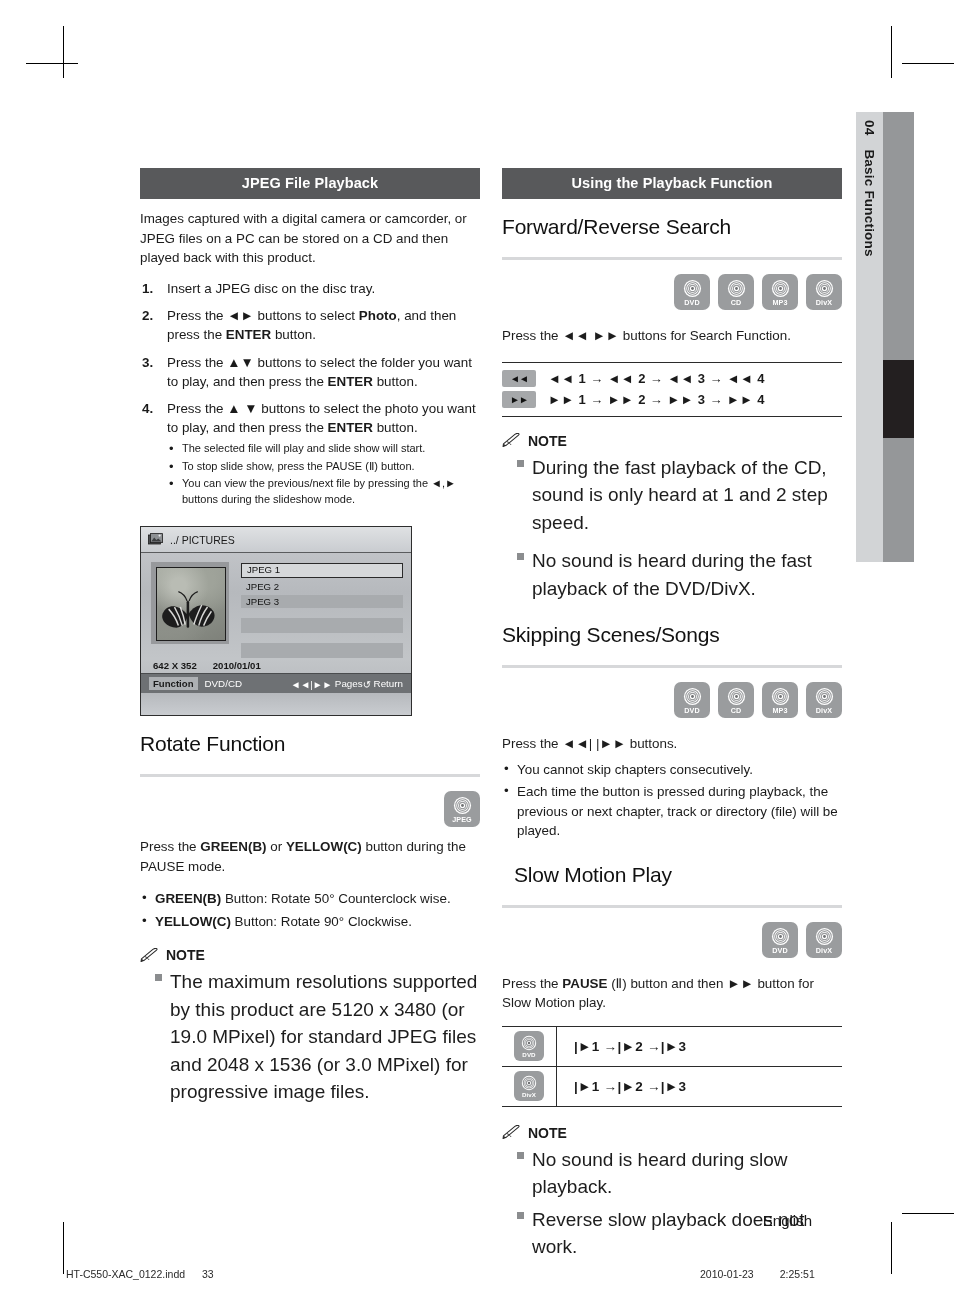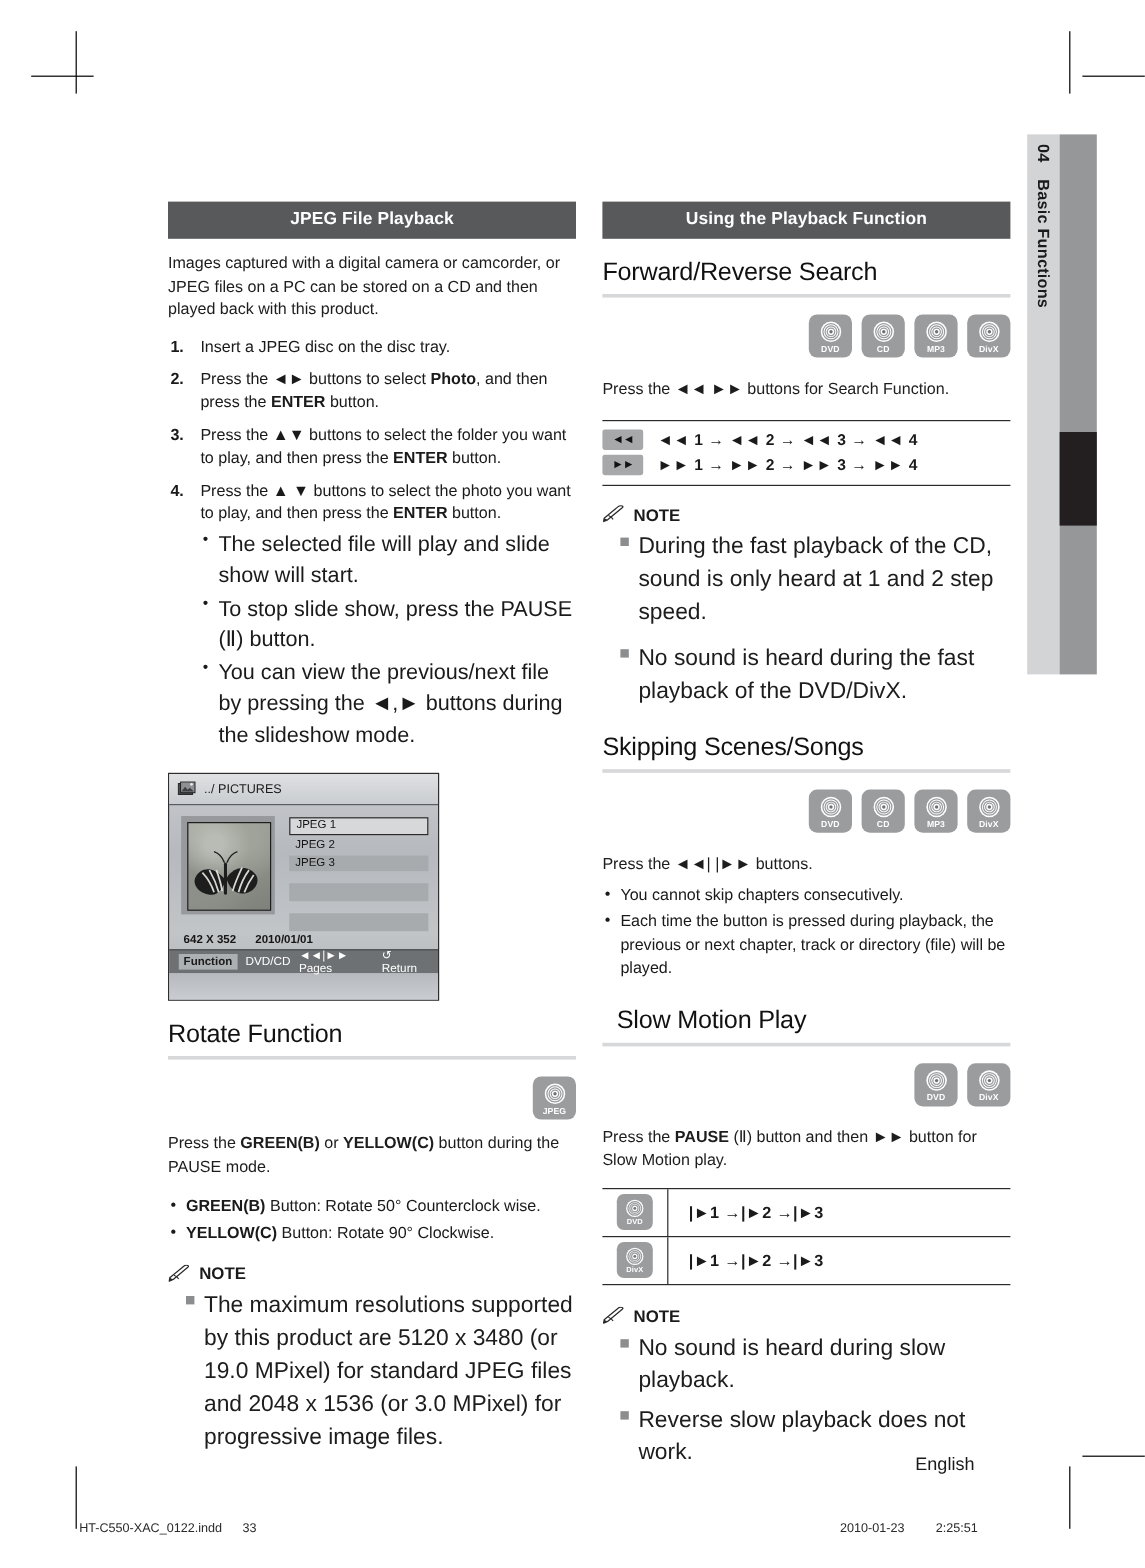"Forward/Reverse Search" h2.head { padding: 0 0 6px 0 -> 0 0 18px 0 }
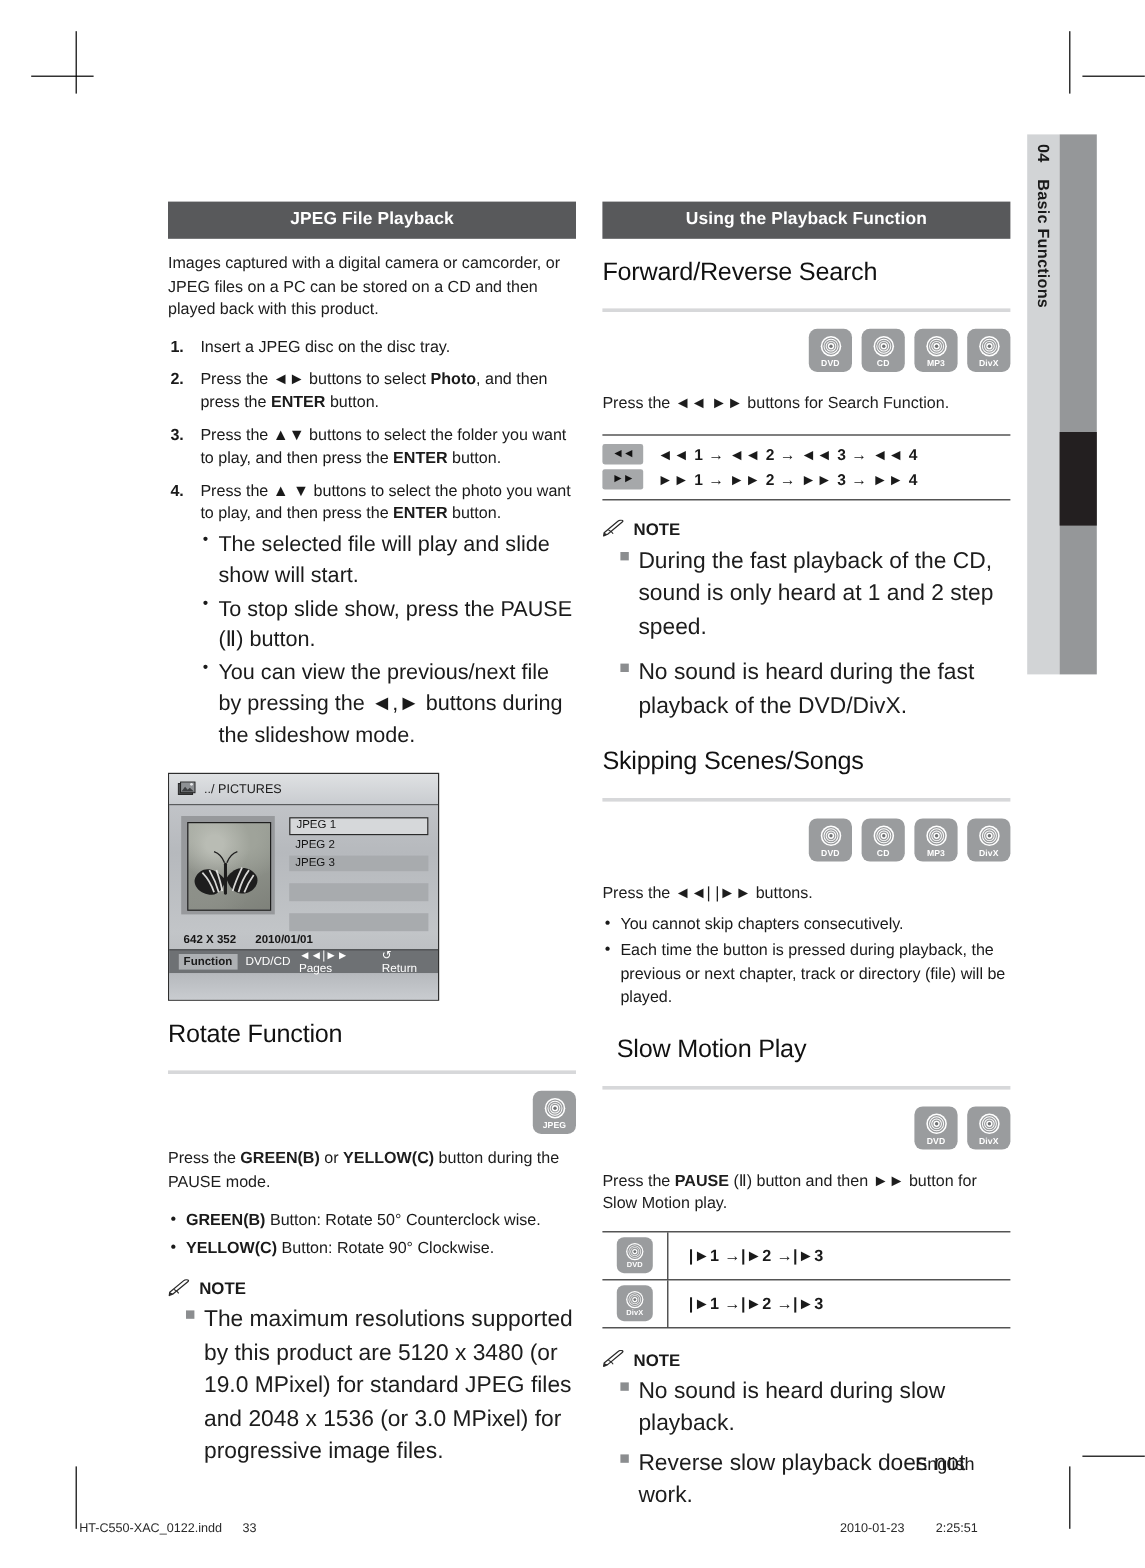"The selected file will play" ul.sub > li { font-size: 18px -> 11px }
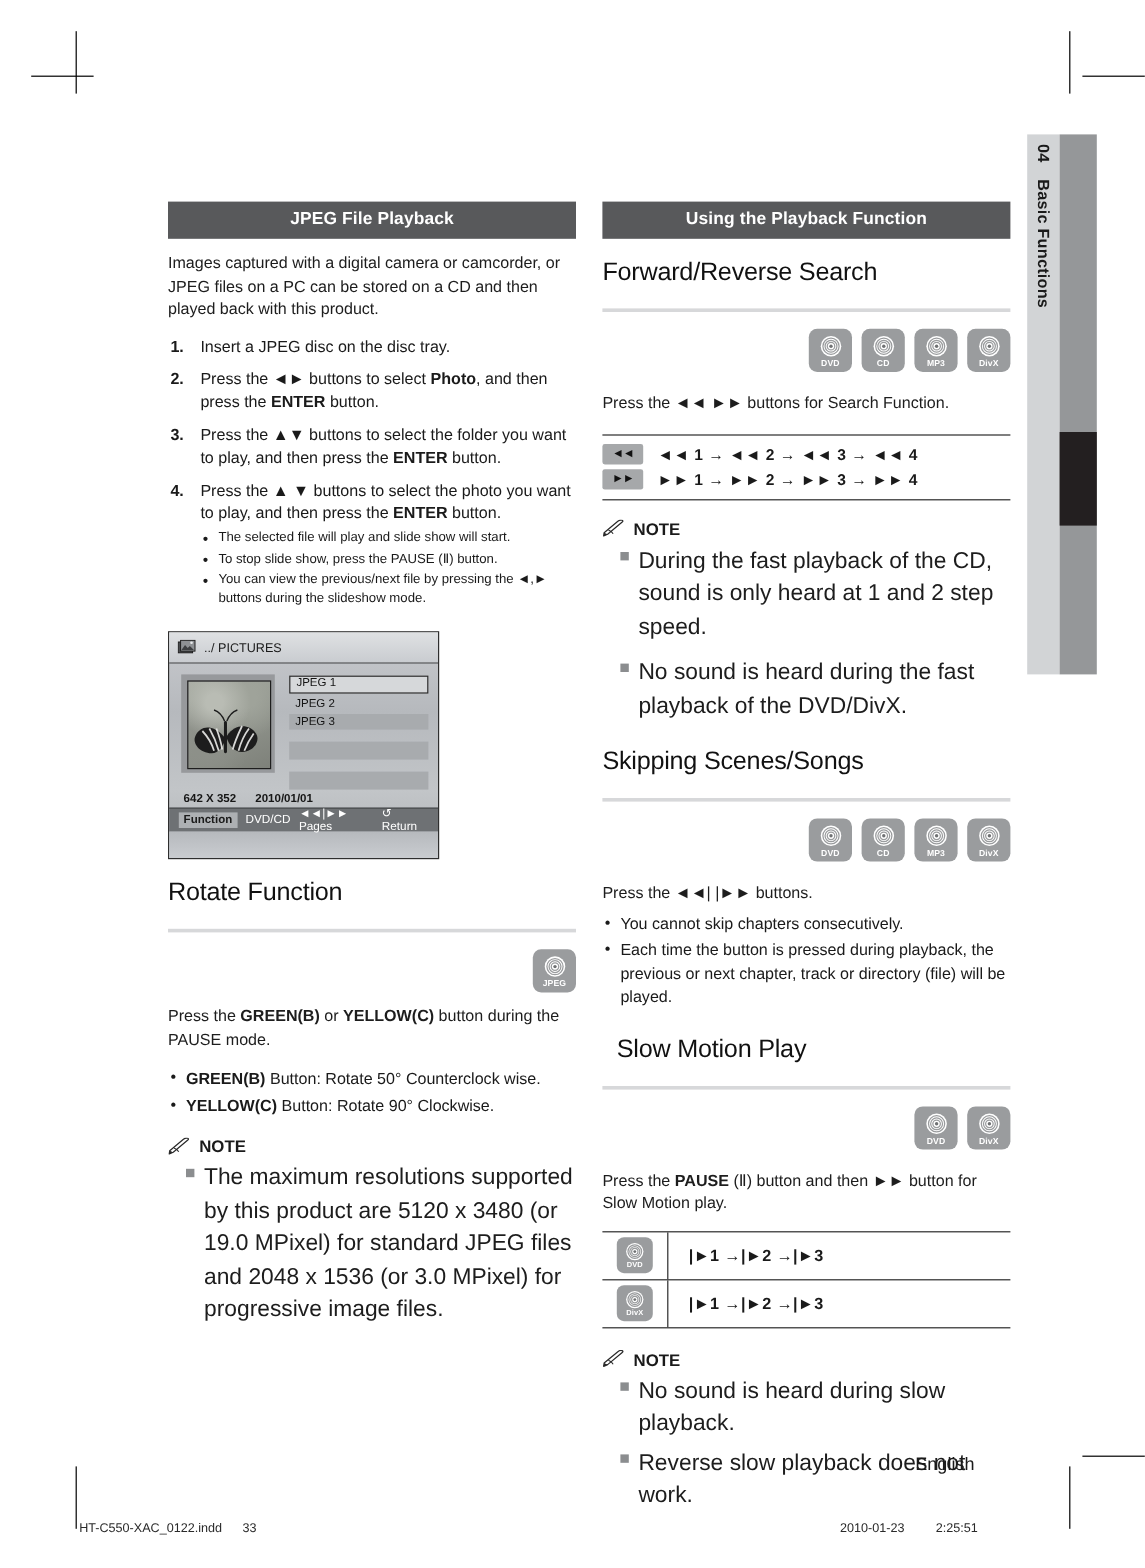"../ PICTURES" .osd { width: 226px -> 272px }
